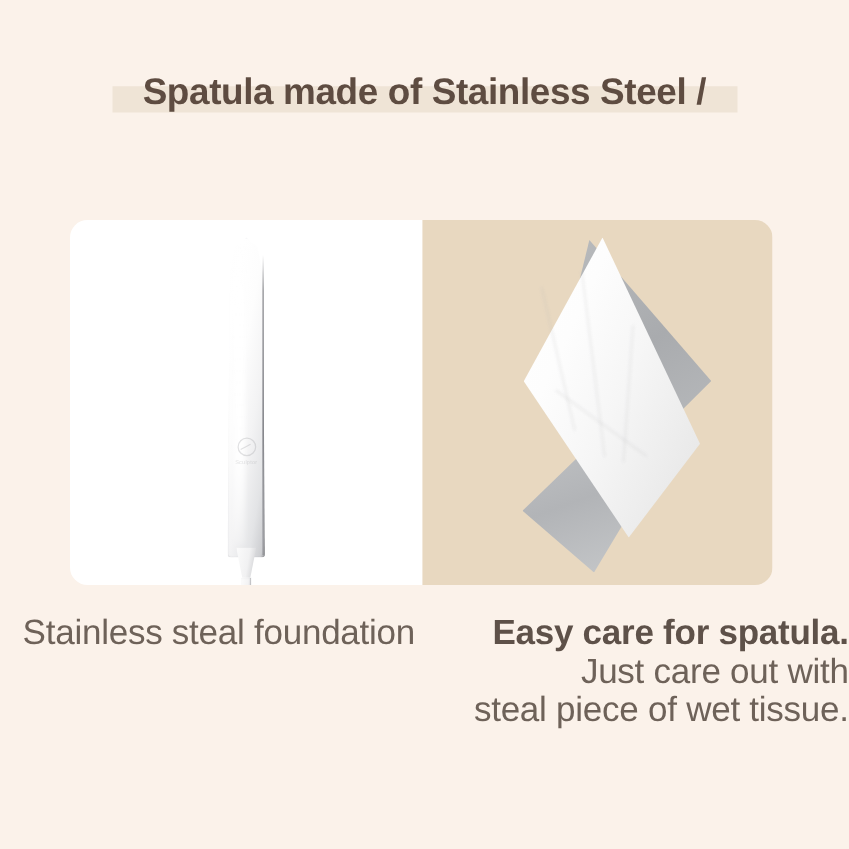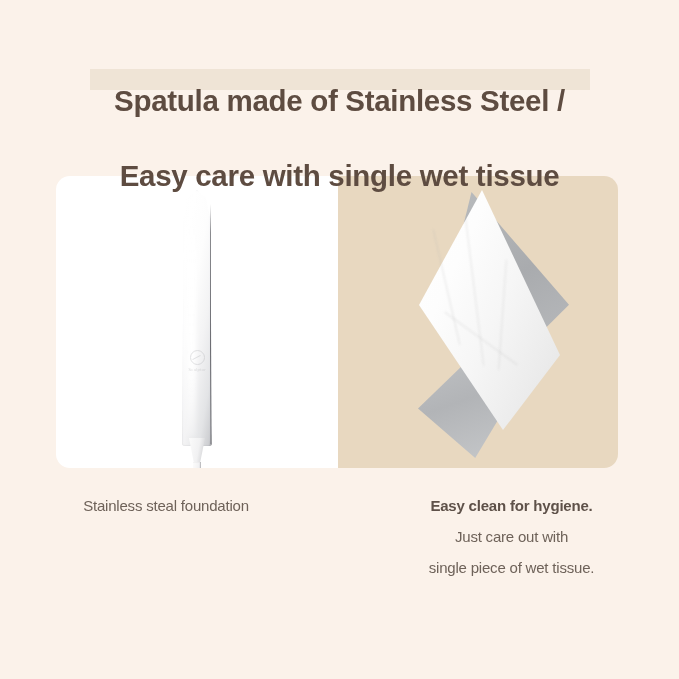"Spatula made of Stainless Steel" .heading-text { margin-top: 27px -> none }
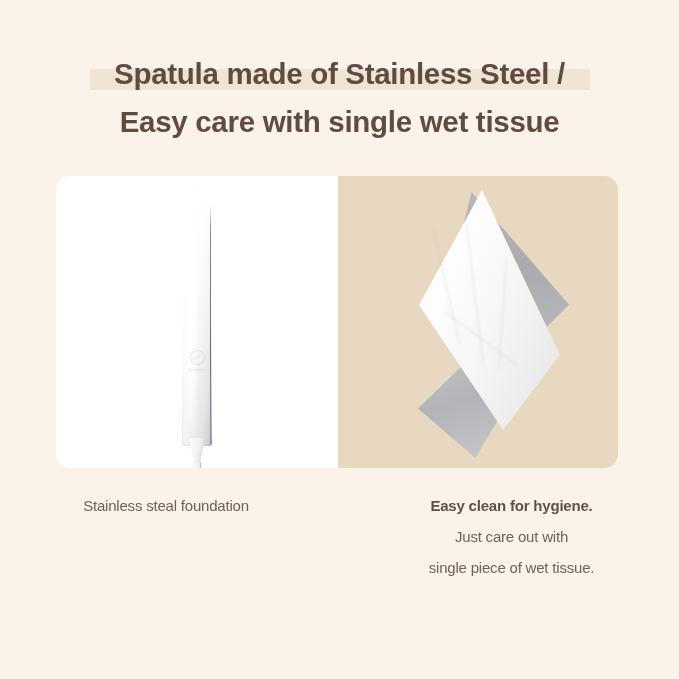"Easy care with single wet" span.heading-line { html: <span> <span>Easy care with single wet tissue</span> </span> -> none }
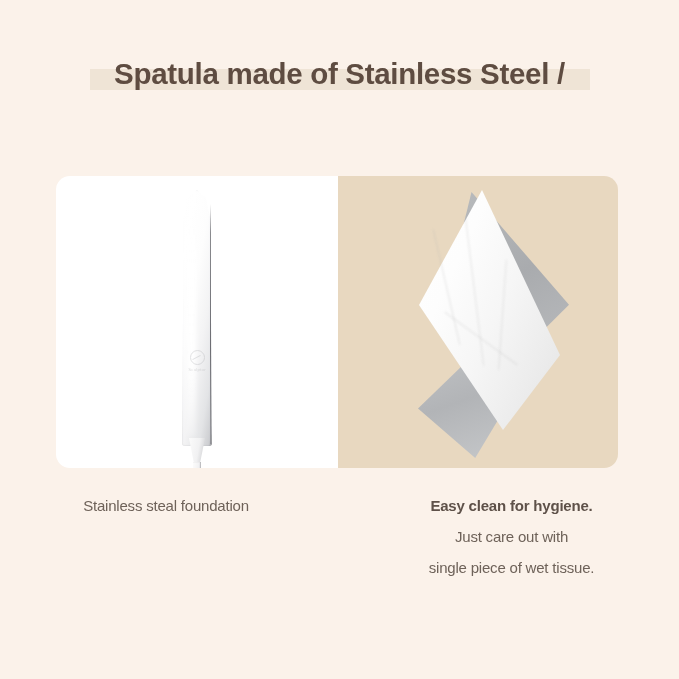"Stainless steal foundation" .caption-col { font-size: 15px -> 28px; text-align: center -> right }
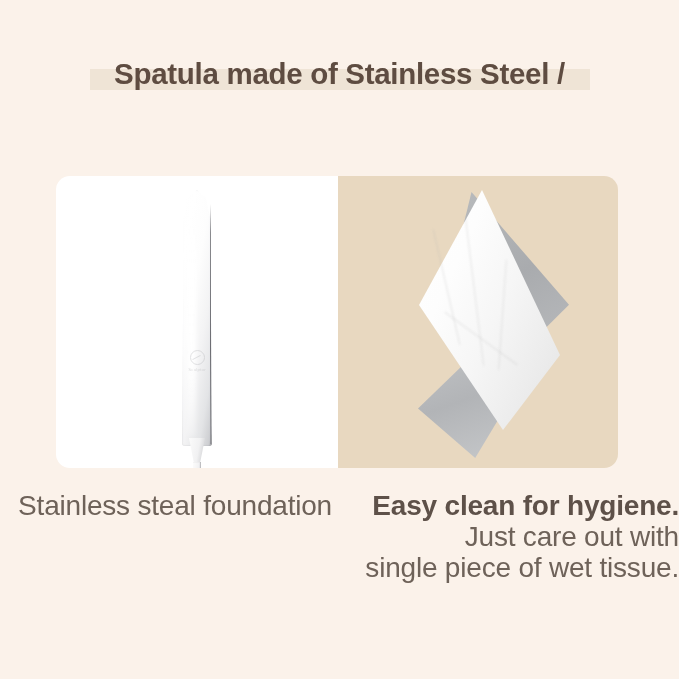"Easy clean for hygiene." span.caption-line { text: clean for hygiene -> care for spatula }
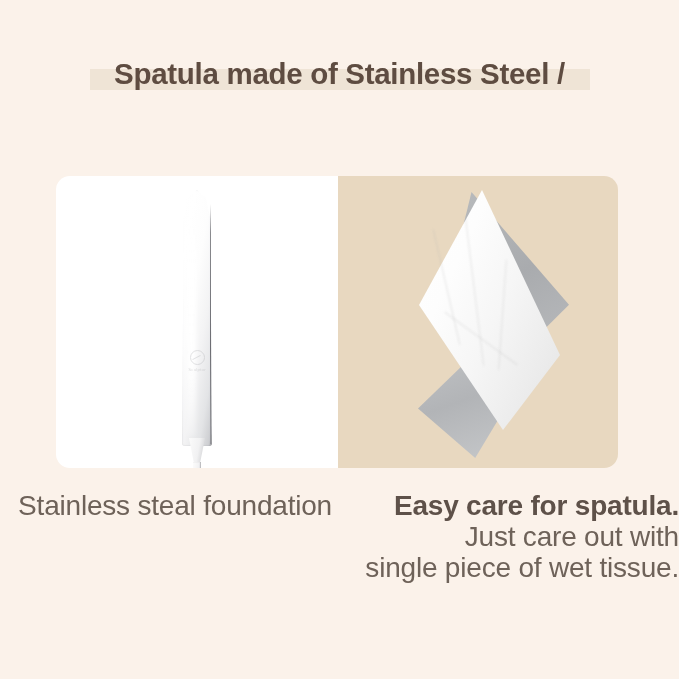"single piece of wet tissue." span.caption-line { text: single -> steal }
